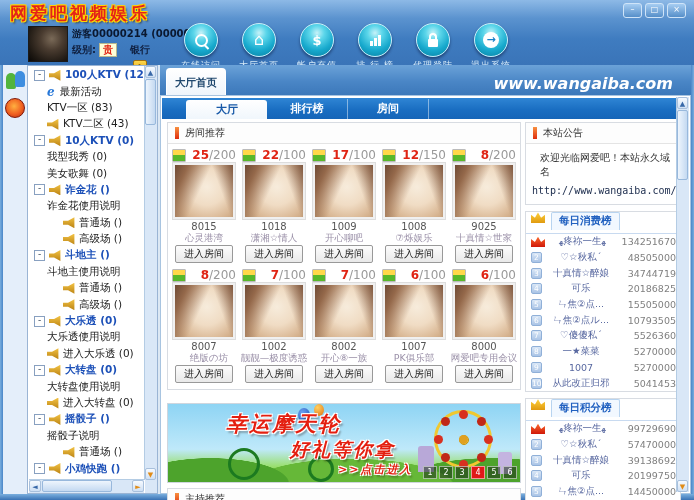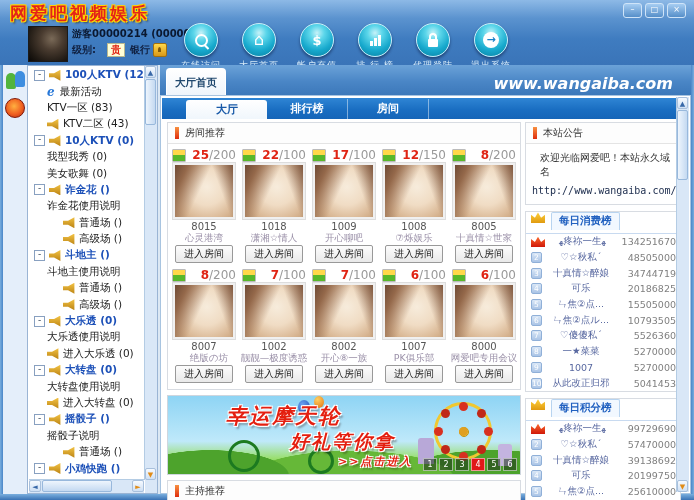"级别:" .urow { gap: 11px -> 3px }
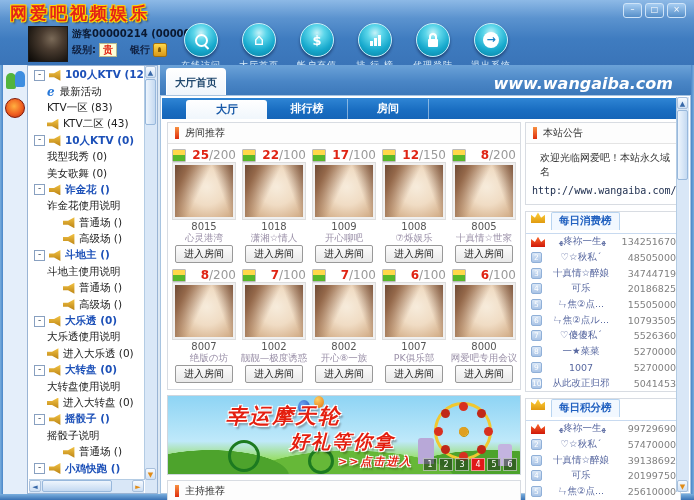"银行" .bank { flex-direction: none -> column }
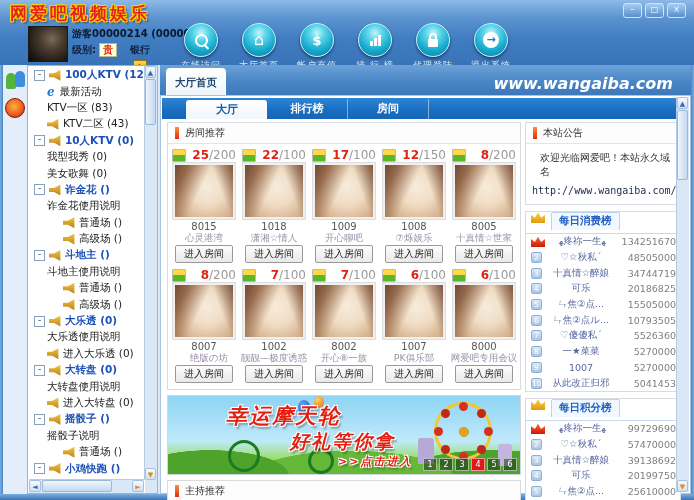"8005" div.rid { text: 8005 -> 9025 }
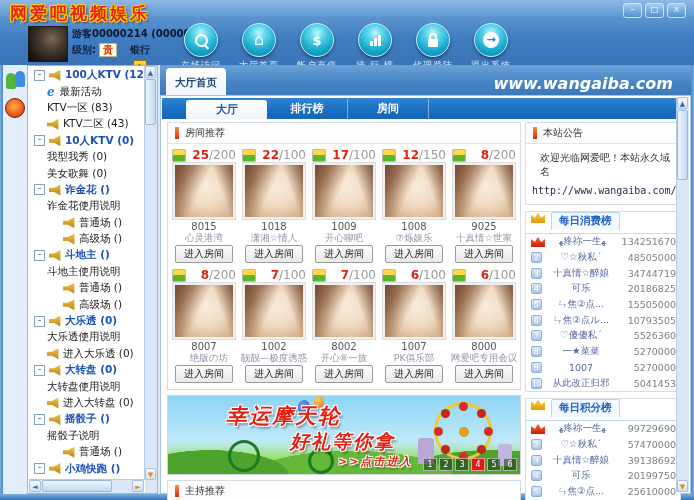"幸运摩天轮" .banner { margin-top: 5px -> 13px }
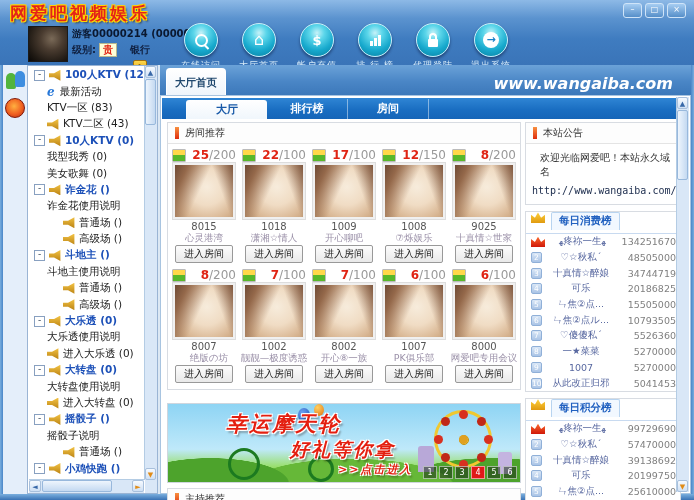"25610000" span.rank-val { text: 25610000 -> 14450000 }
